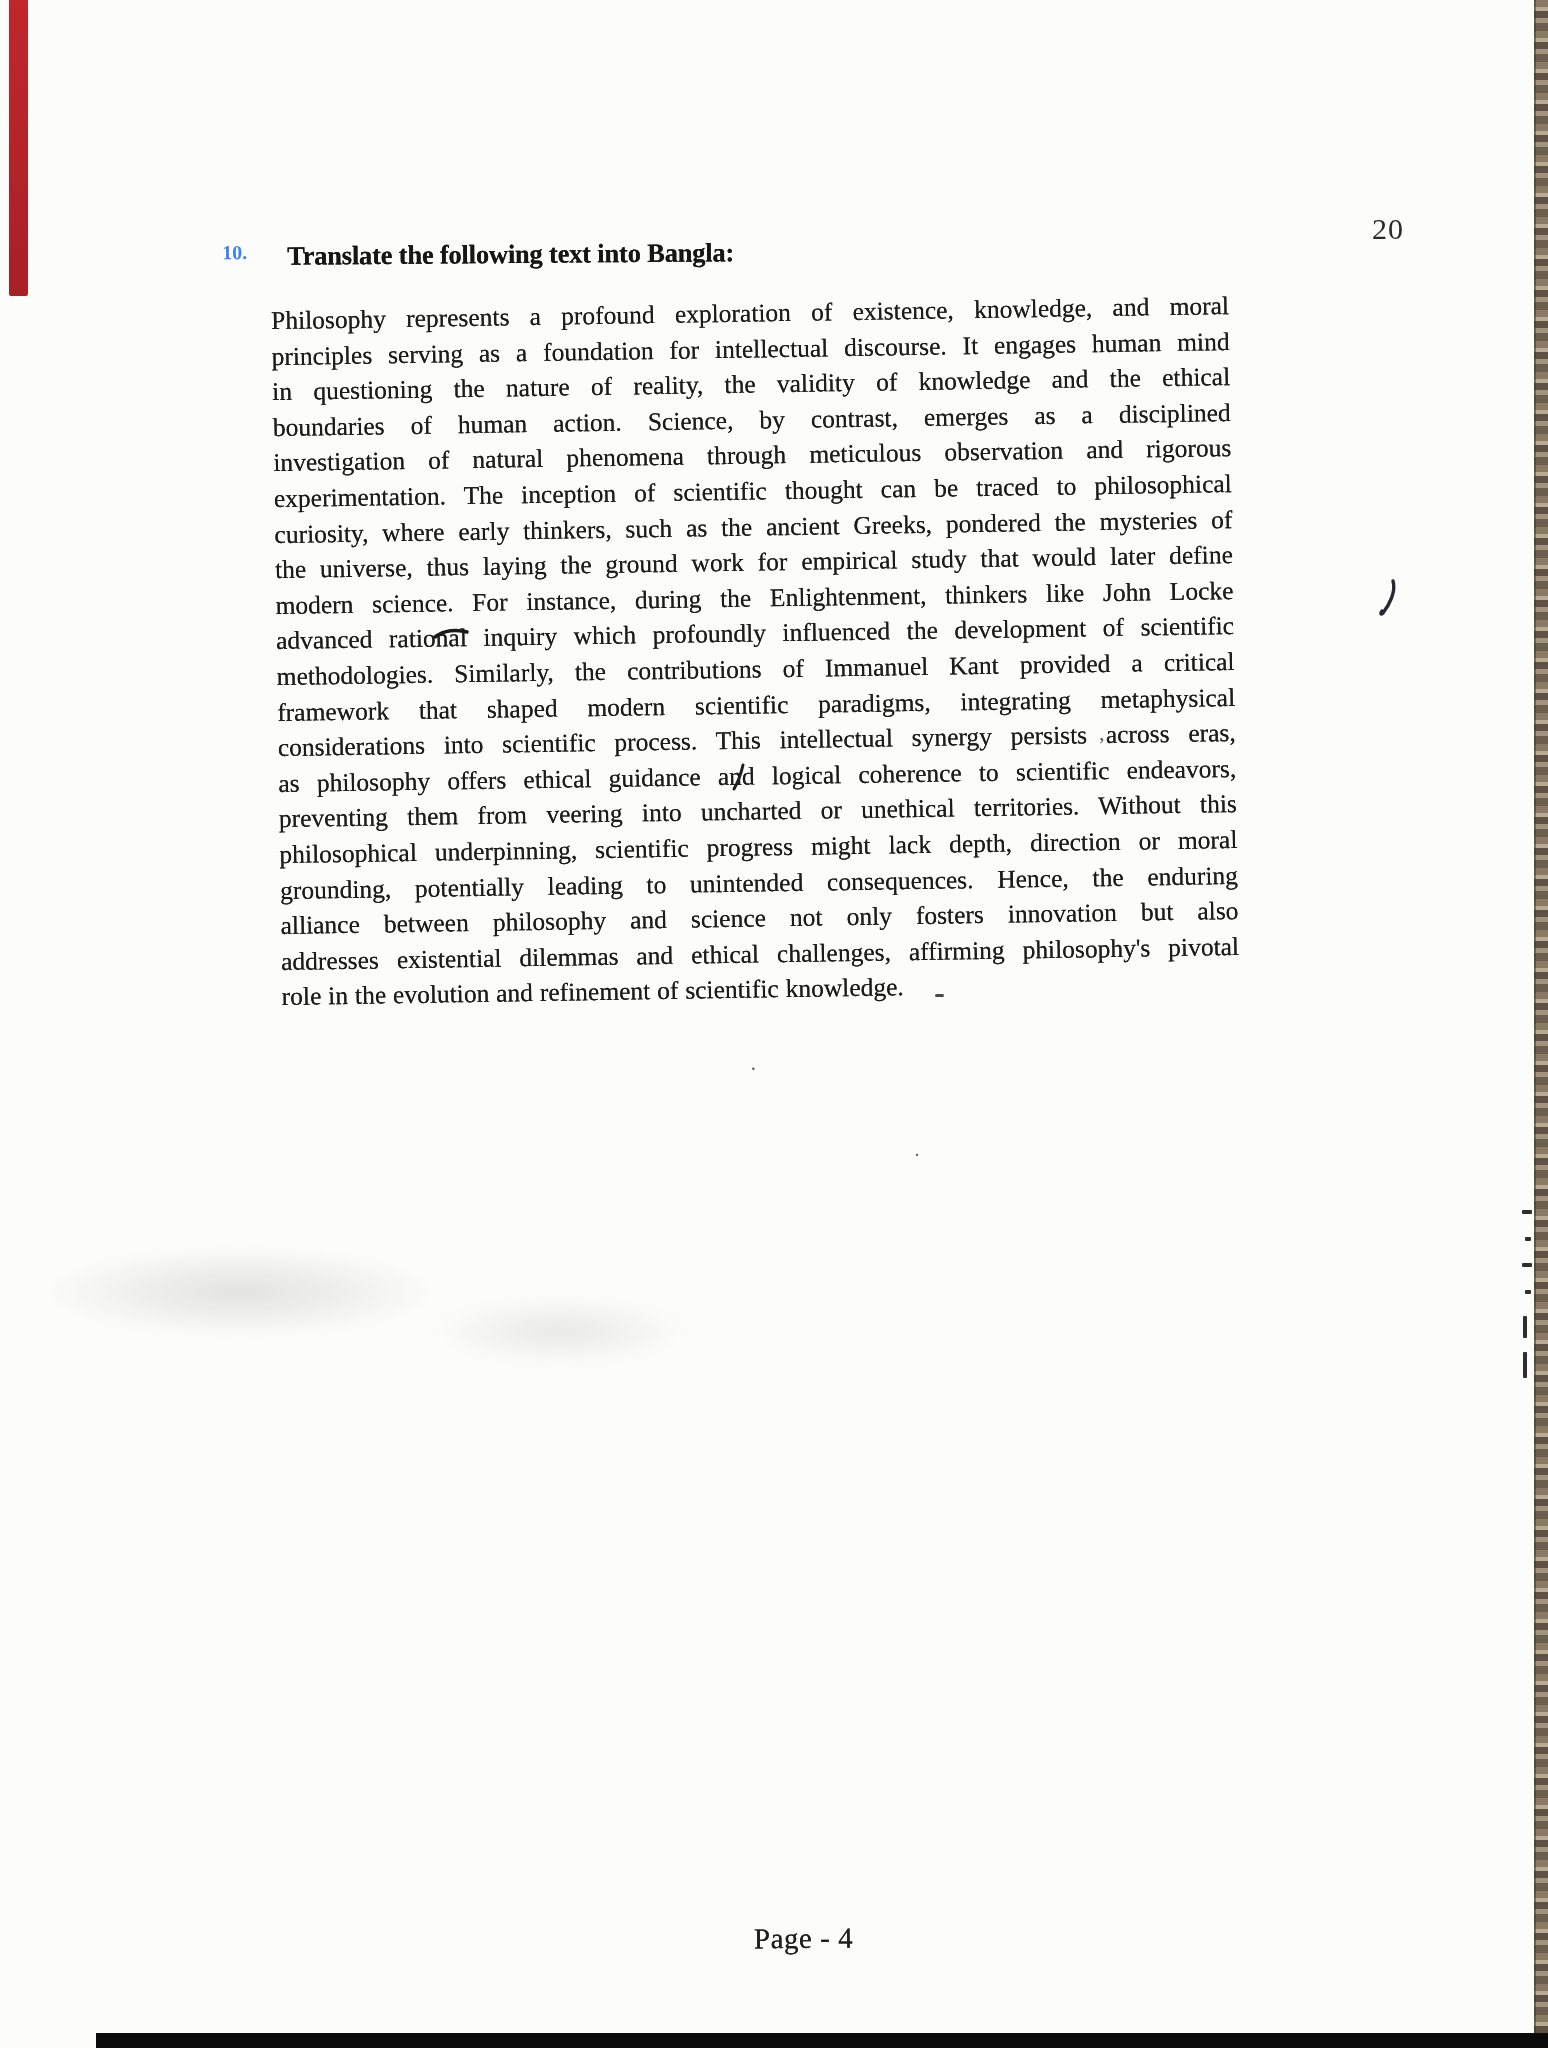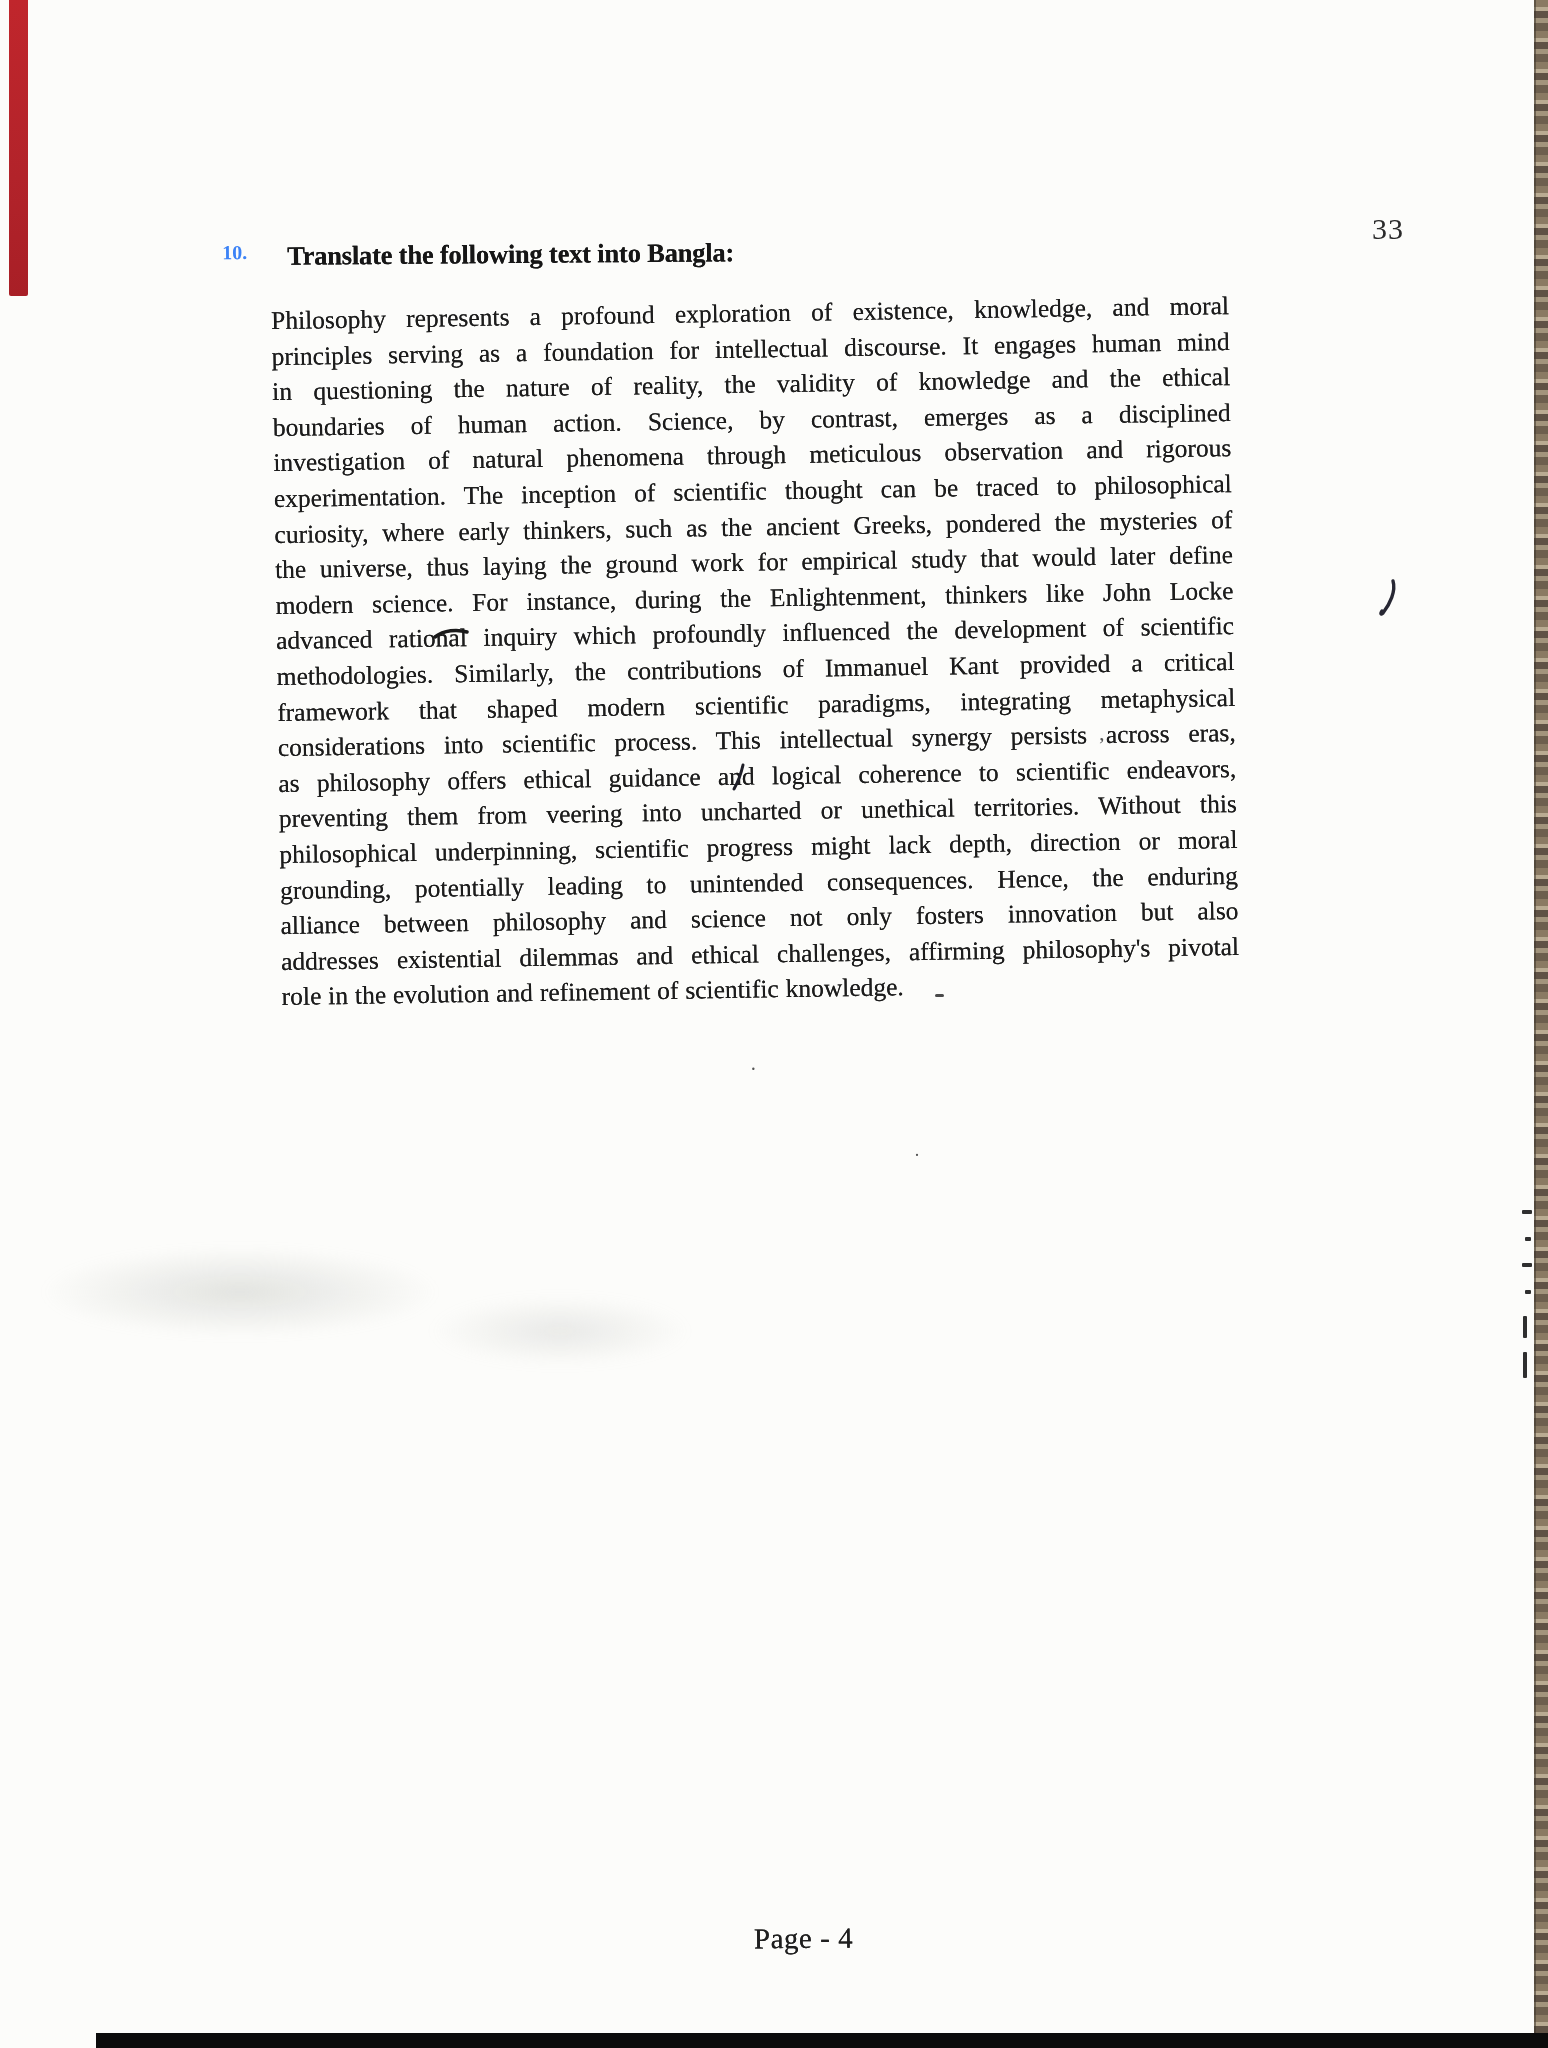"33" div.marks { text: 33 -> 20 }
